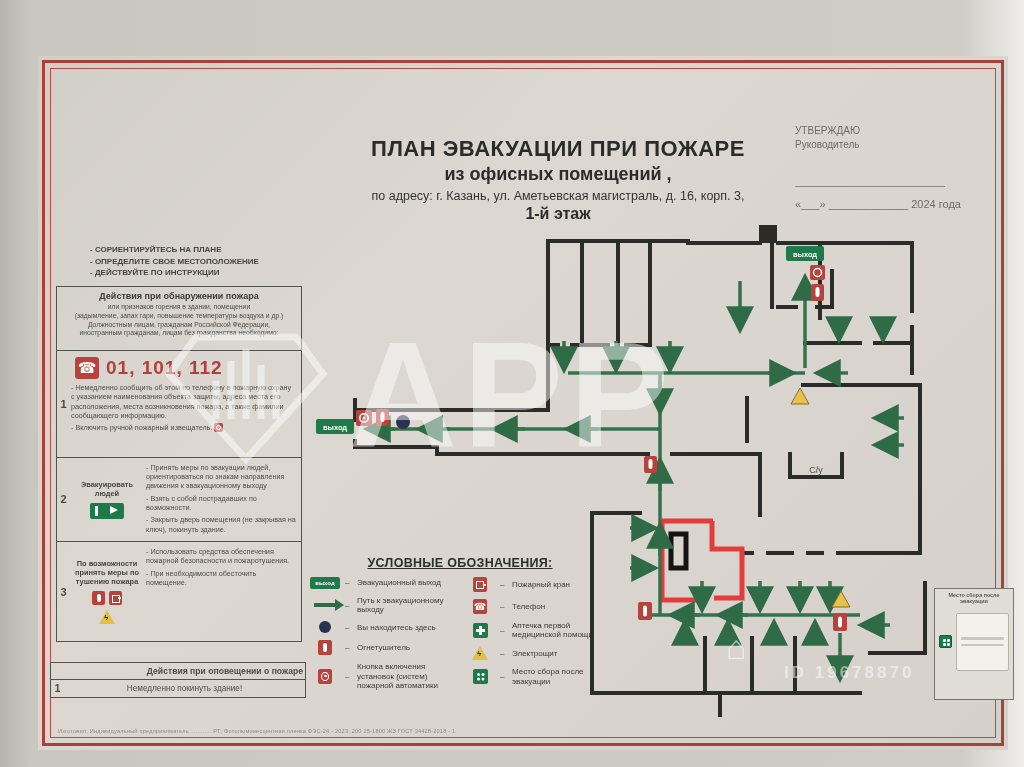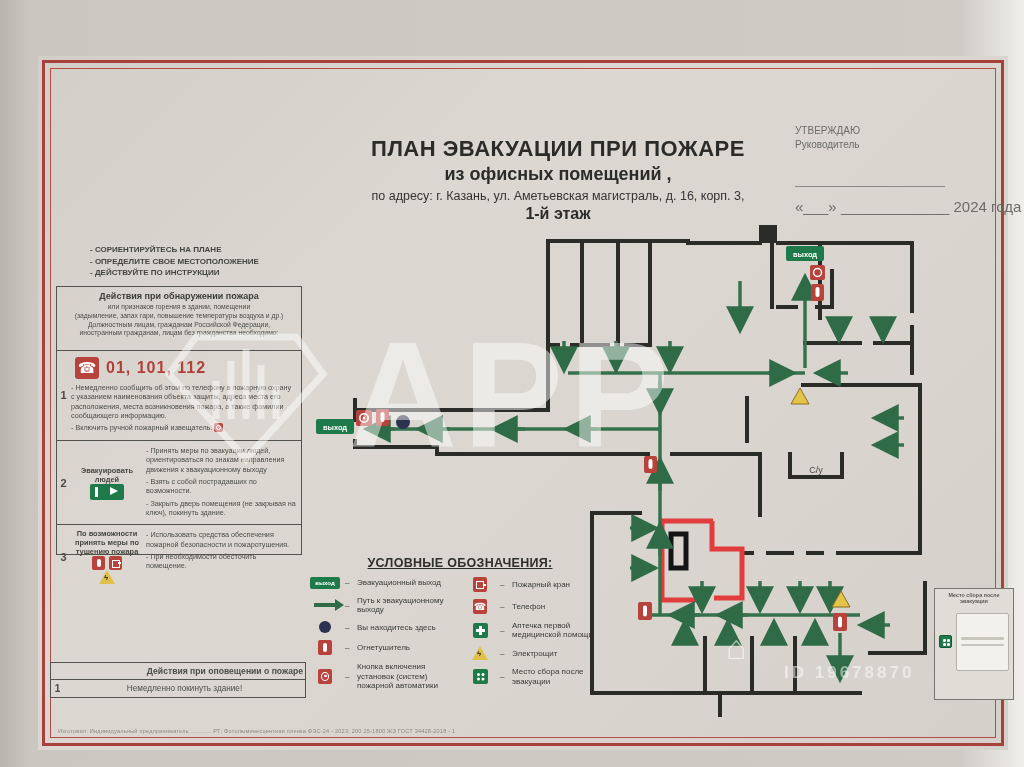"«___» _____________ 2024 года" .approve .date { font-size: 15px -> 11px }
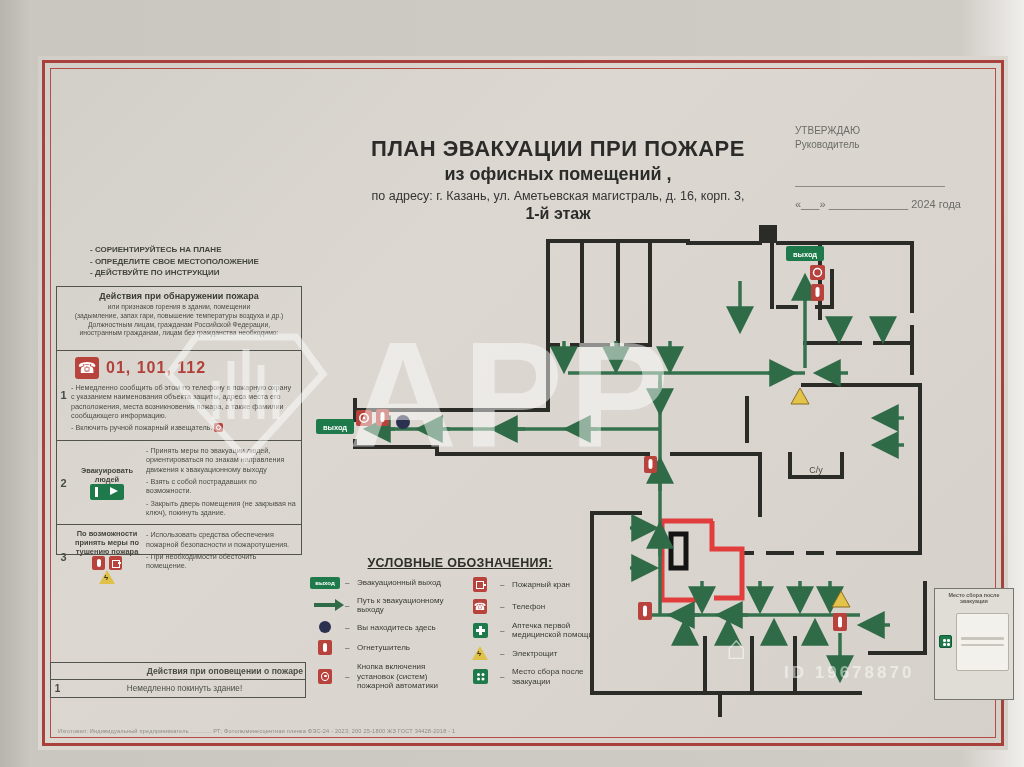"Действия при обнаружении пожара" .acts { height: 269px -> 356px }
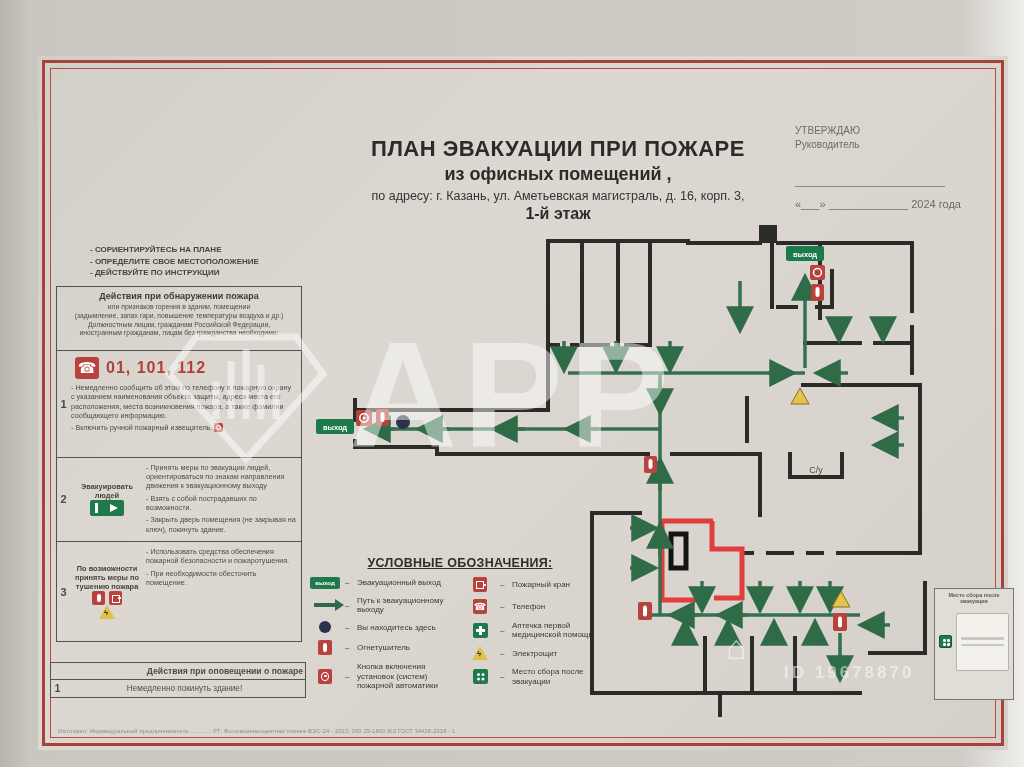"01, 101, 112" .phones { font-size: 16px -> 19px }
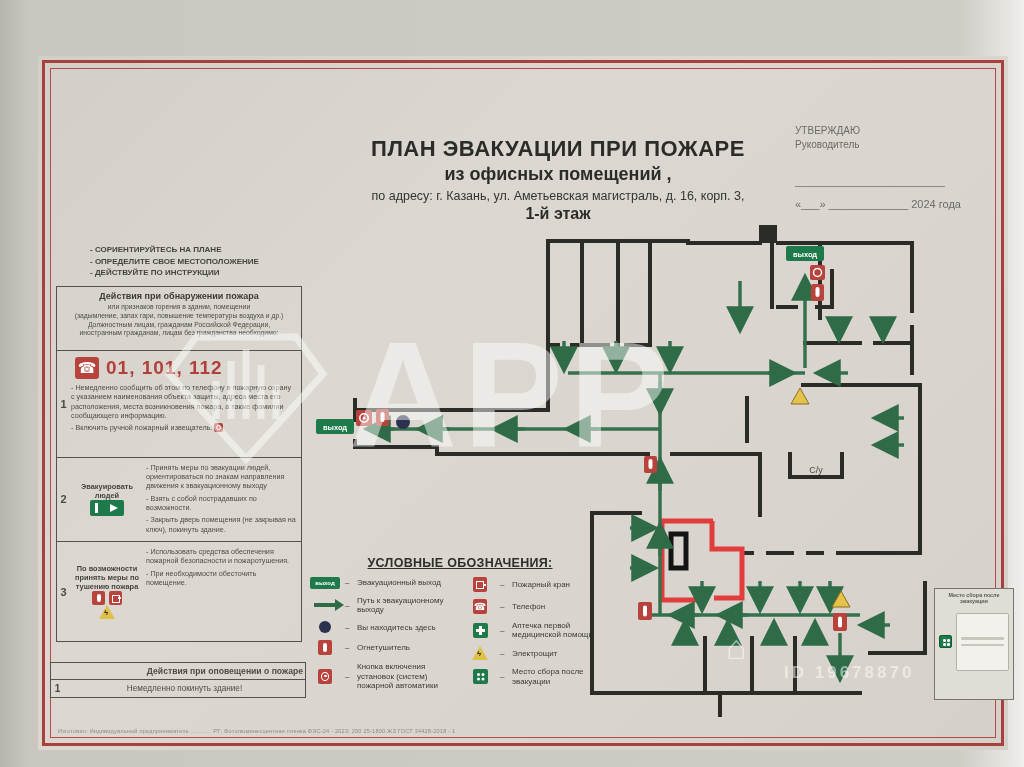"Эвакуировать людей" .lblcol { gap: none -> 5px }
